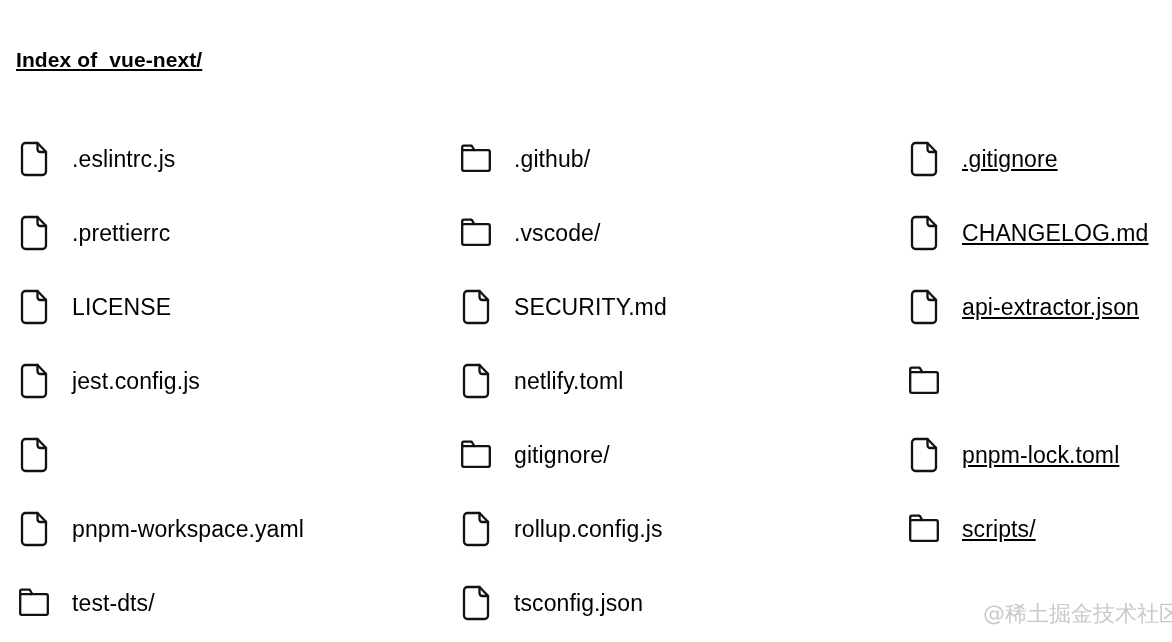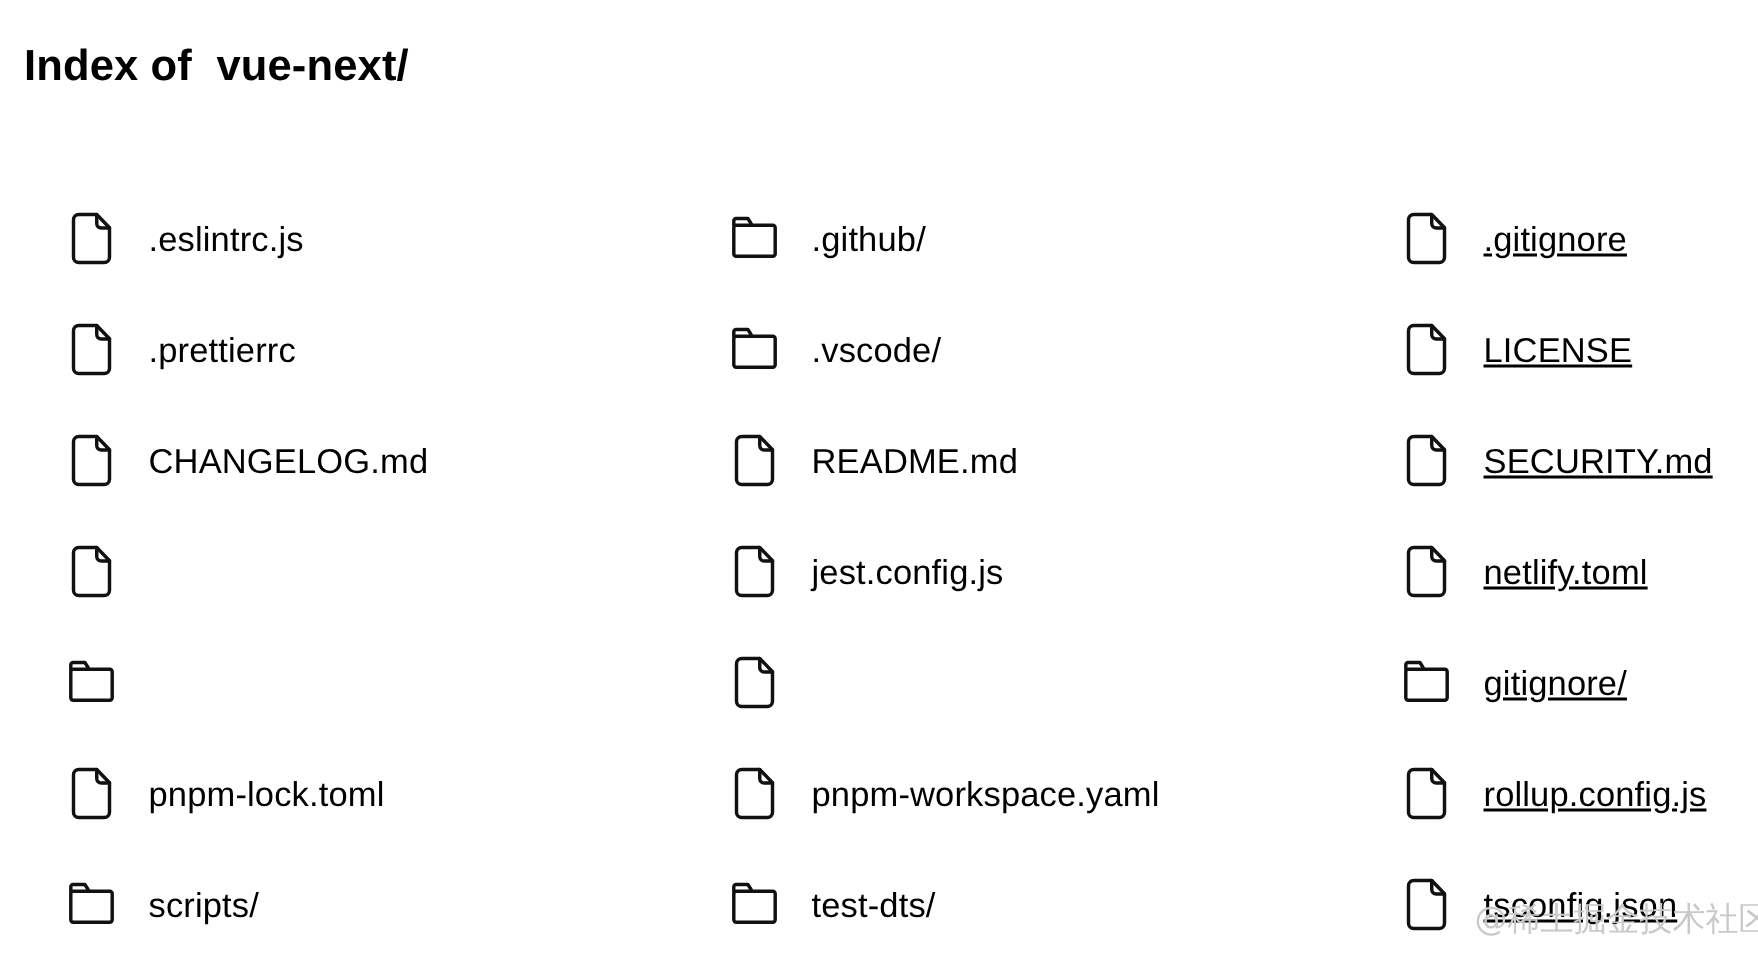"Index of vue-next/" .page-title { font-size: 29px -> 21px; text-decoration: none -> underline; top: 27px -> 43px }
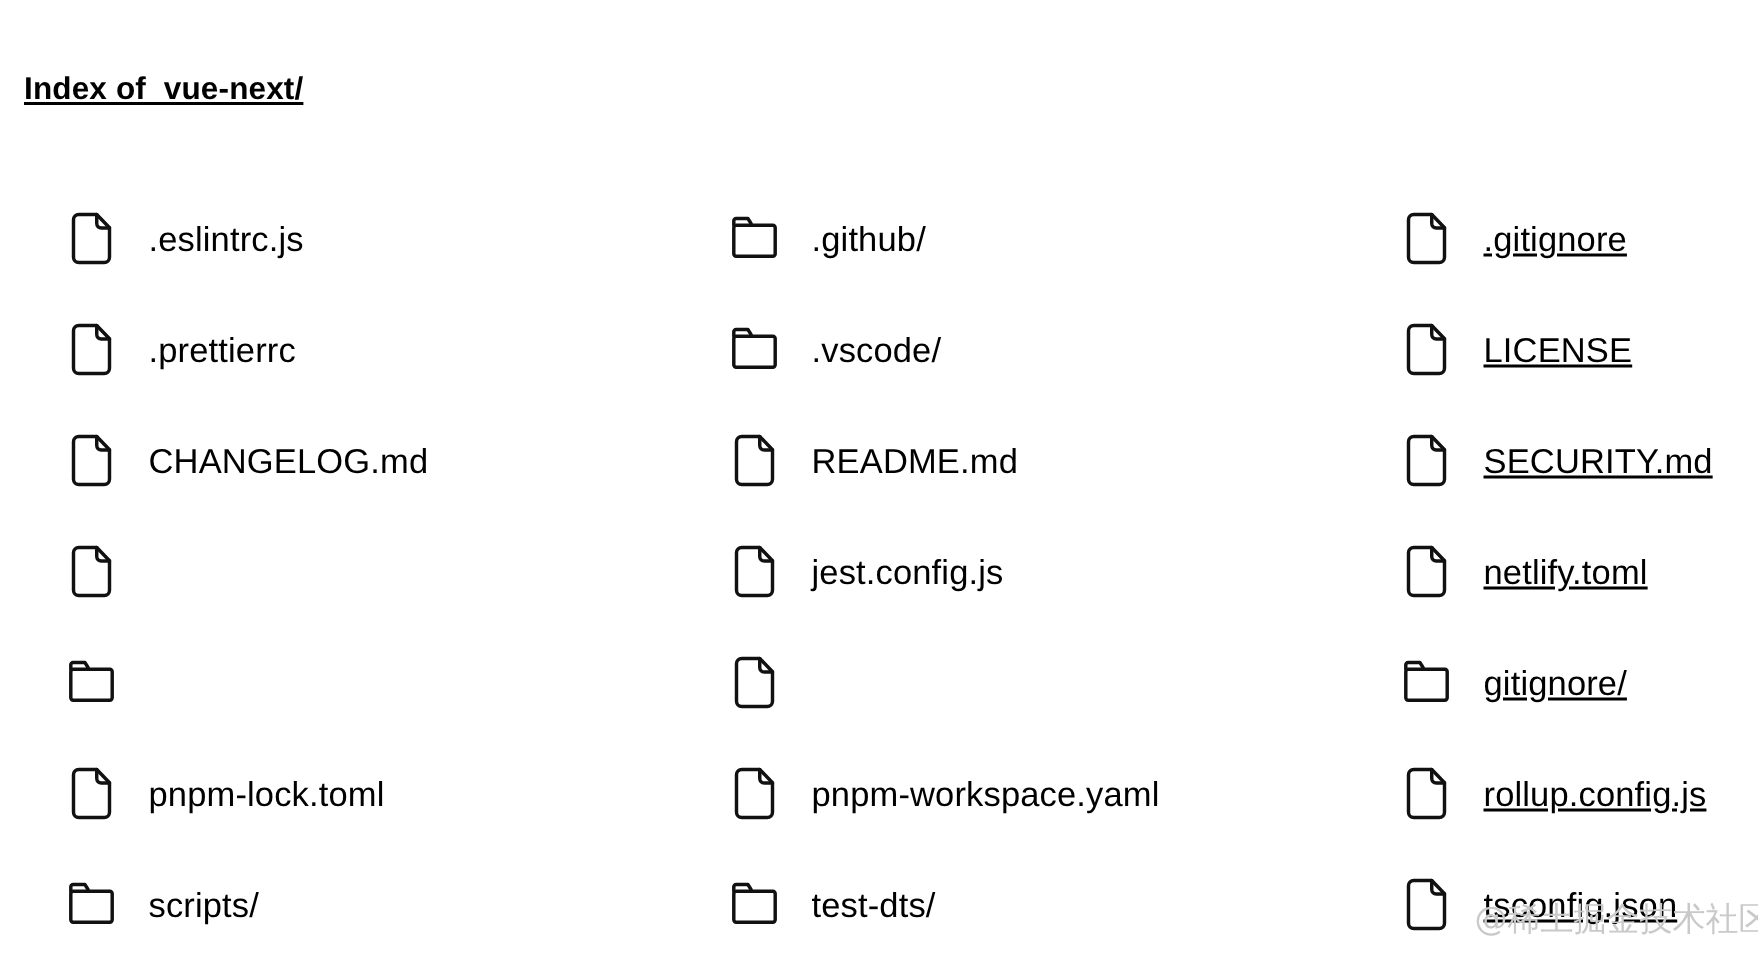".eslintrc.js" .entry { margin-left: 27px -> none }
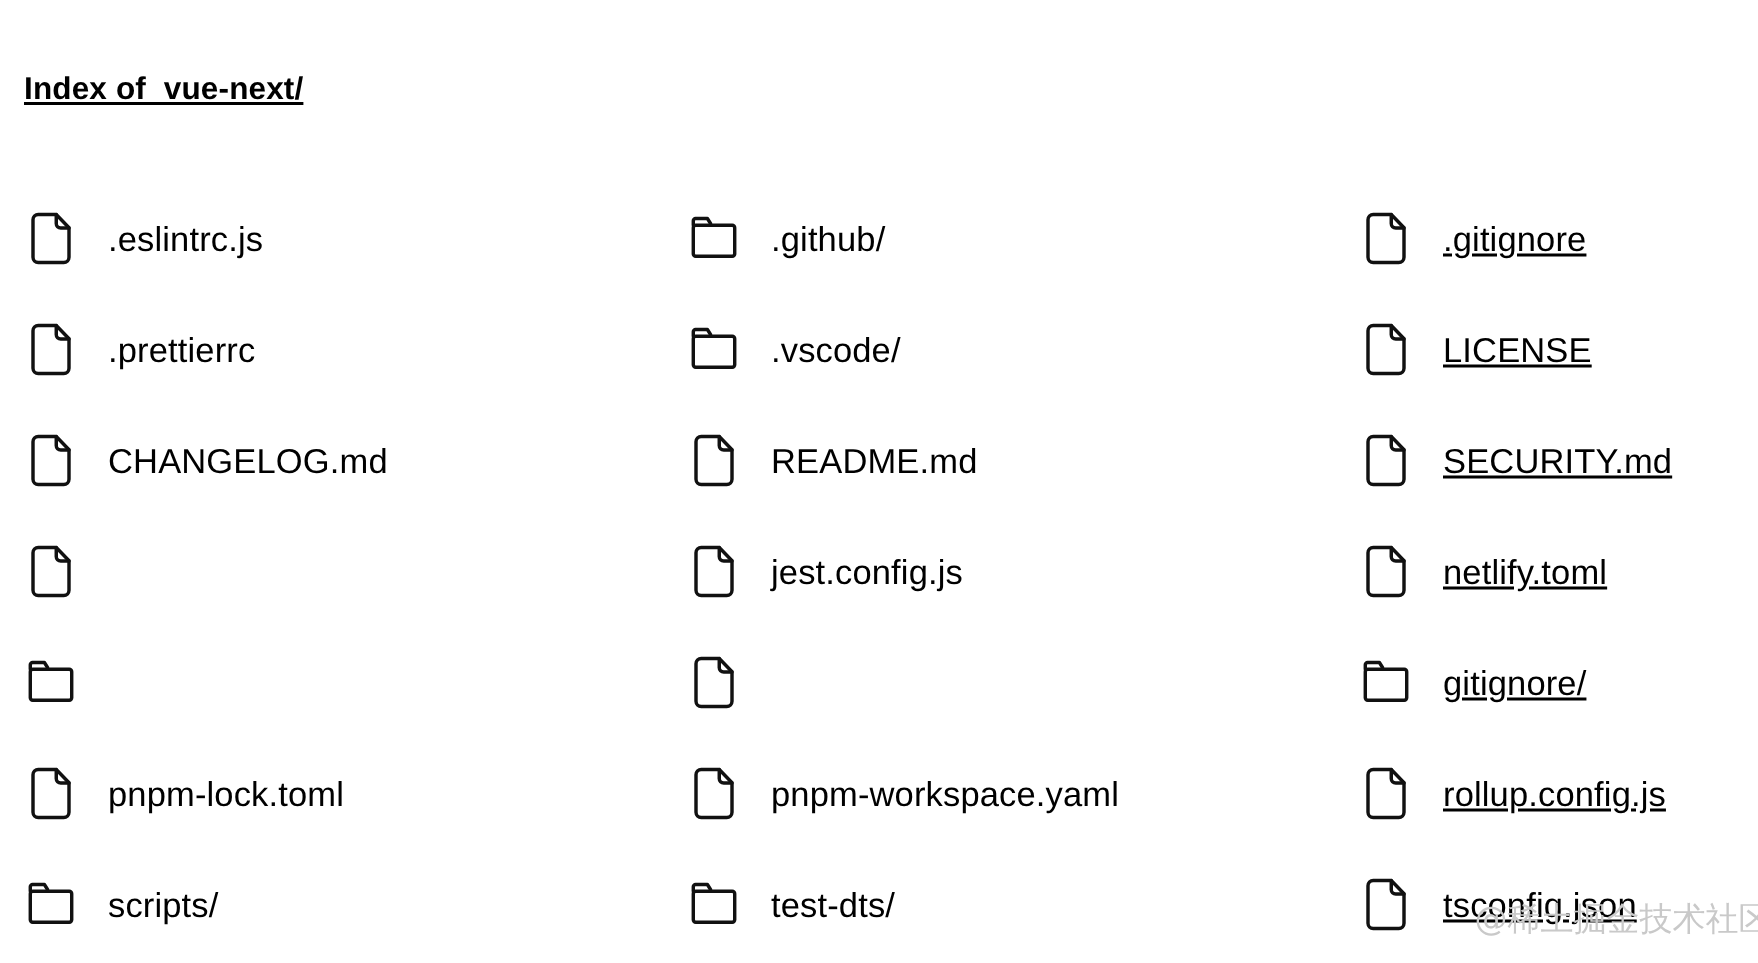"LICENSE" div.entry { order: before "CHANGELOG.md" -> after "CHANGELOG.md" }
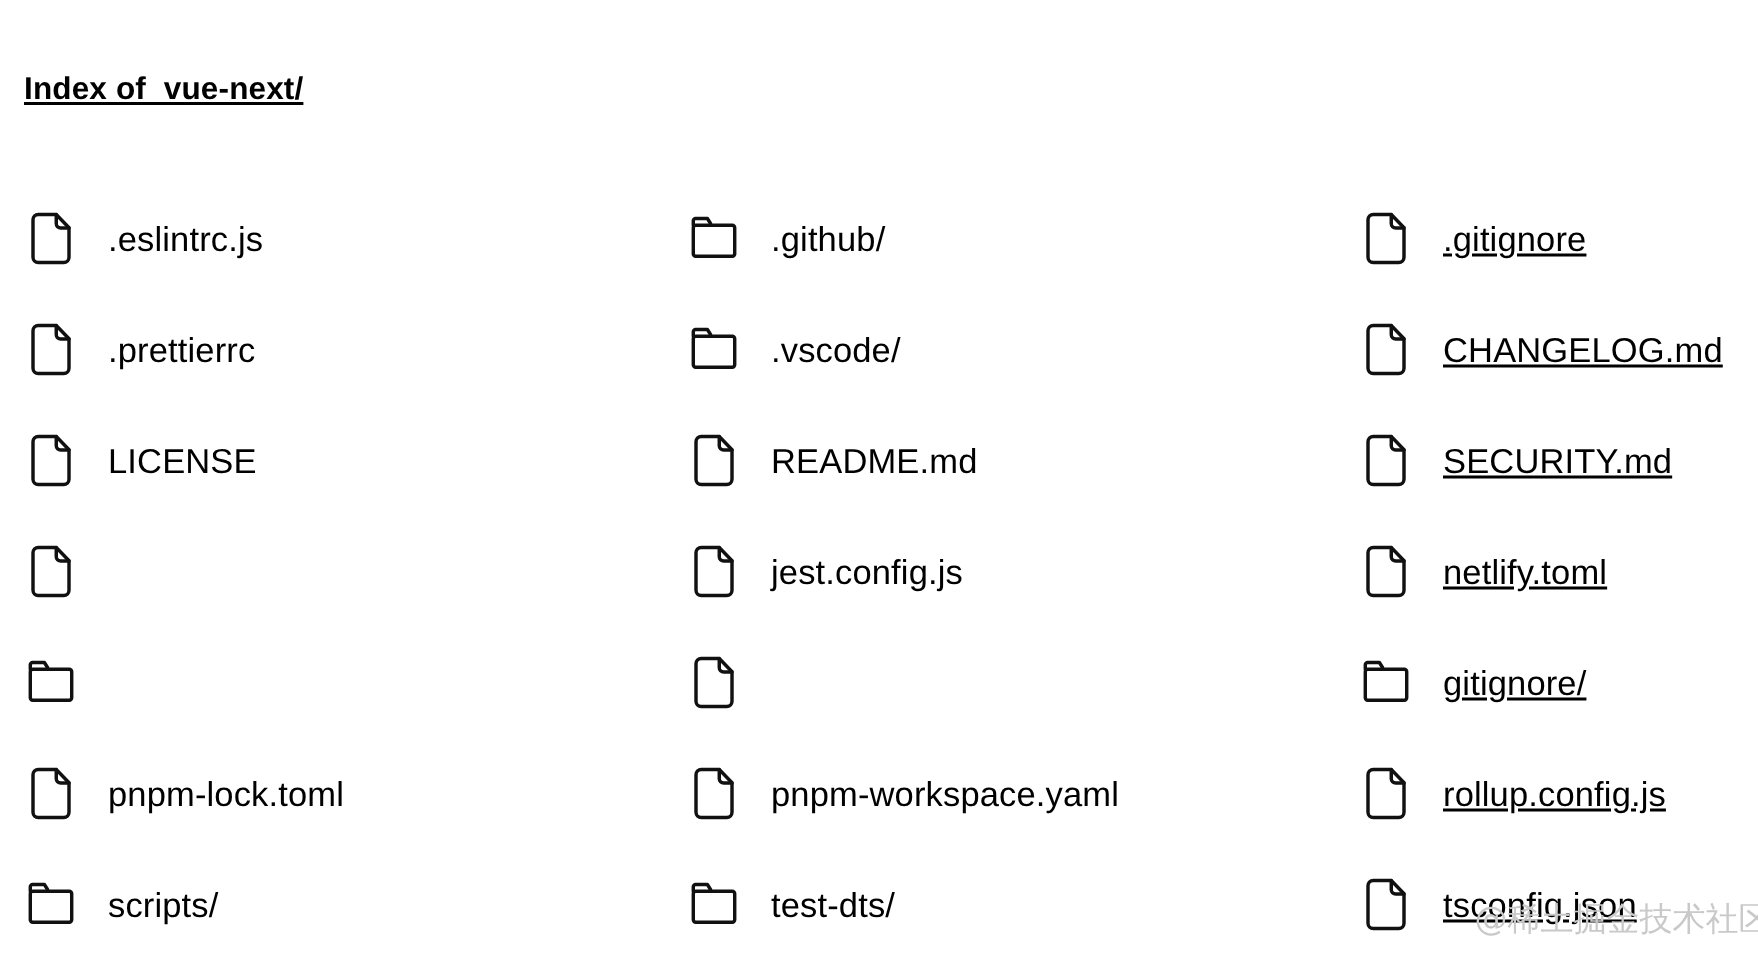"README.md" div.entry { html: <div> <span> <svg> <path></path> <path></path> </svg> </span> <span>README.md</span> </div> -> none }
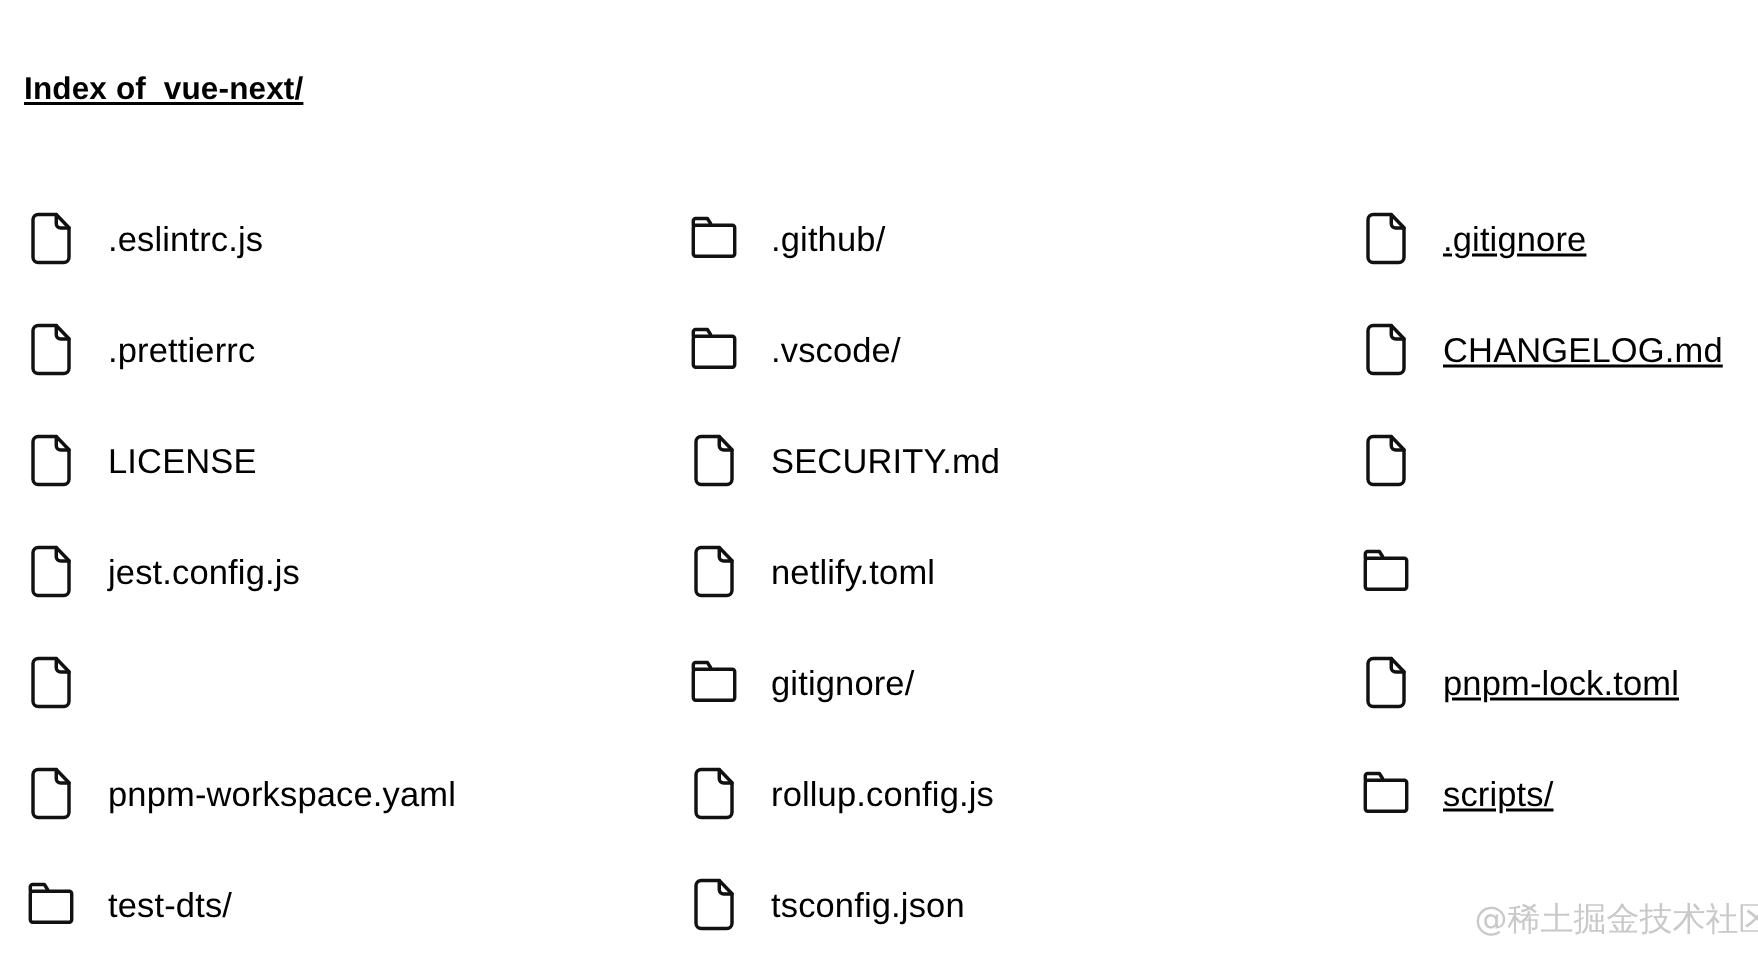"api-extractor.json" span.entry-label { html: none -> <span>api-extractor.json</span> }
